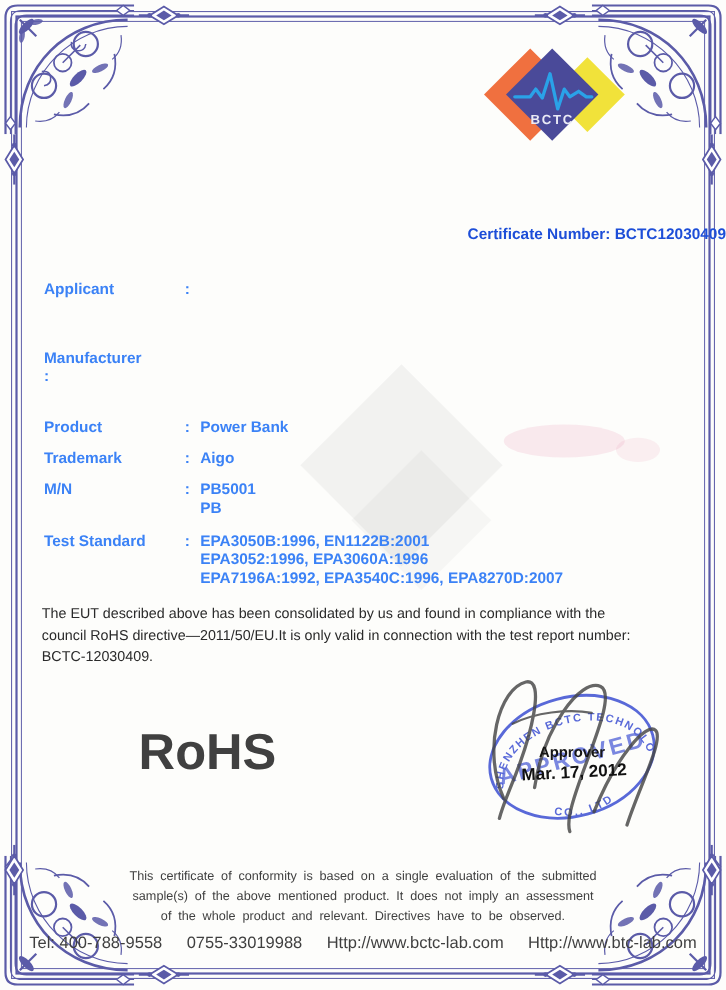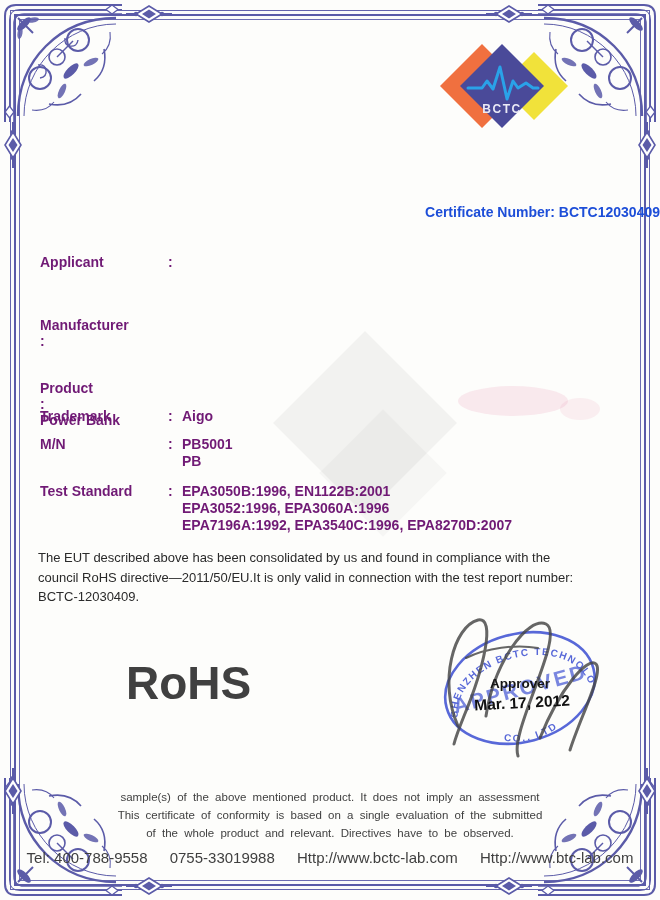"Applicant" .row { color: #701a75 -> #3b82f6 }
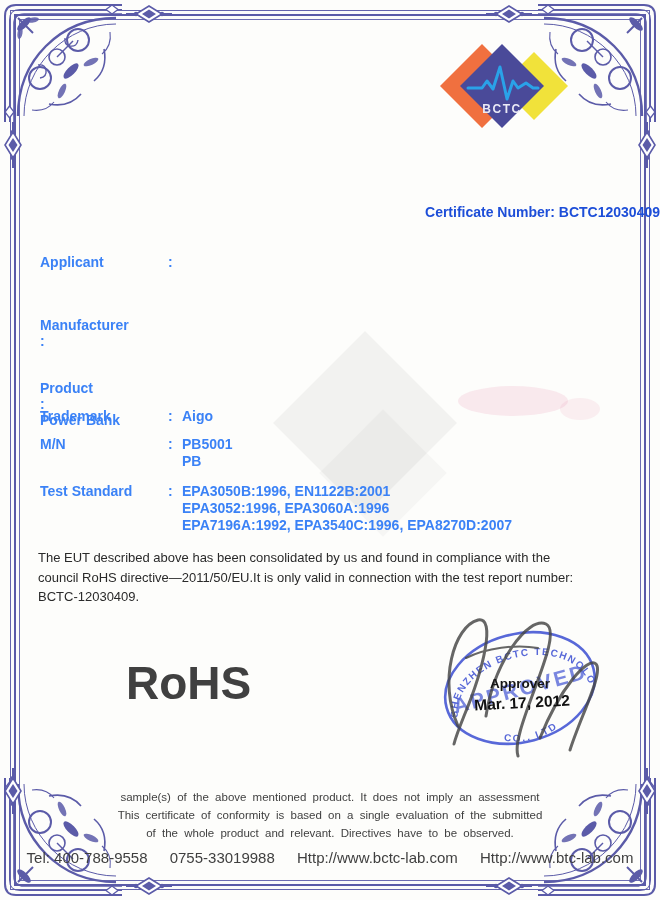"Product" .r-product { flex-direction: column -> none }
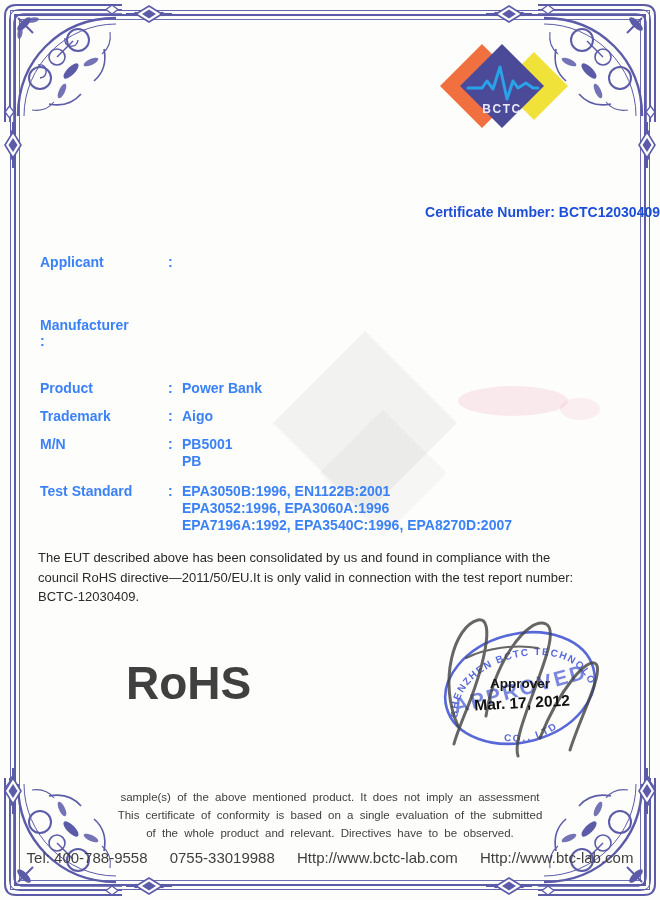"sample(s) of the above mentioned" div { order: before "This certificate of conformity is" -> after "This certificate of conformity is" }
